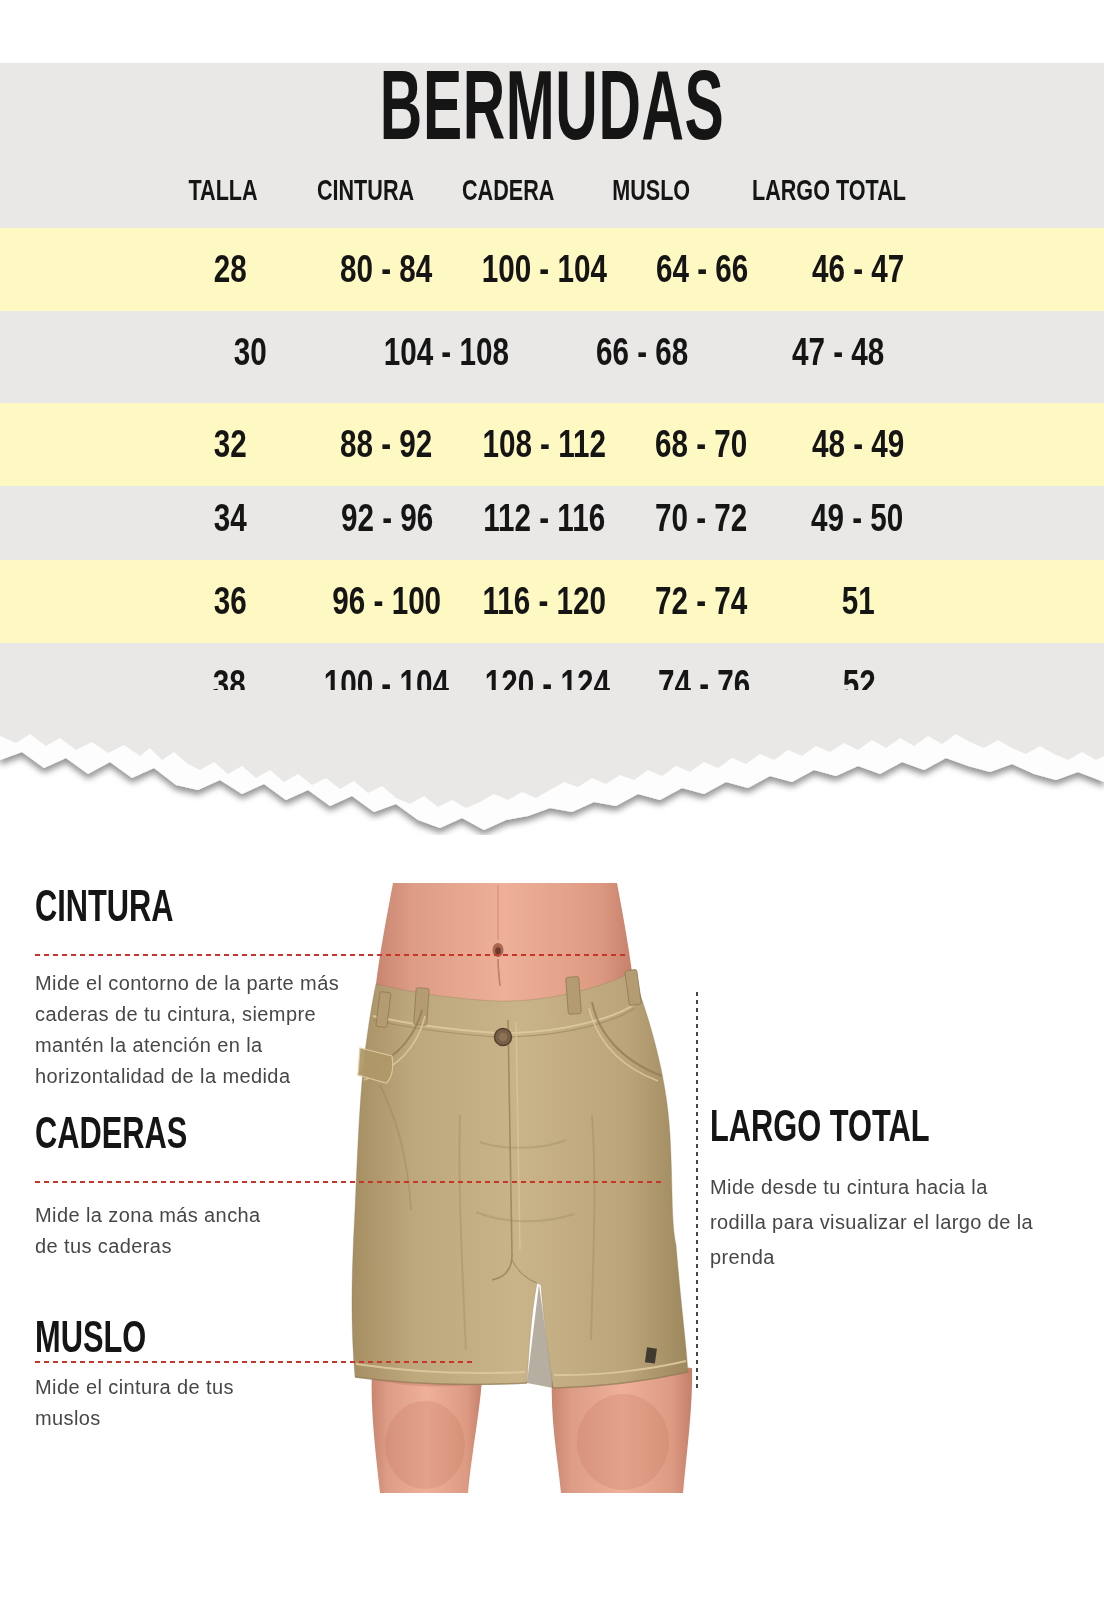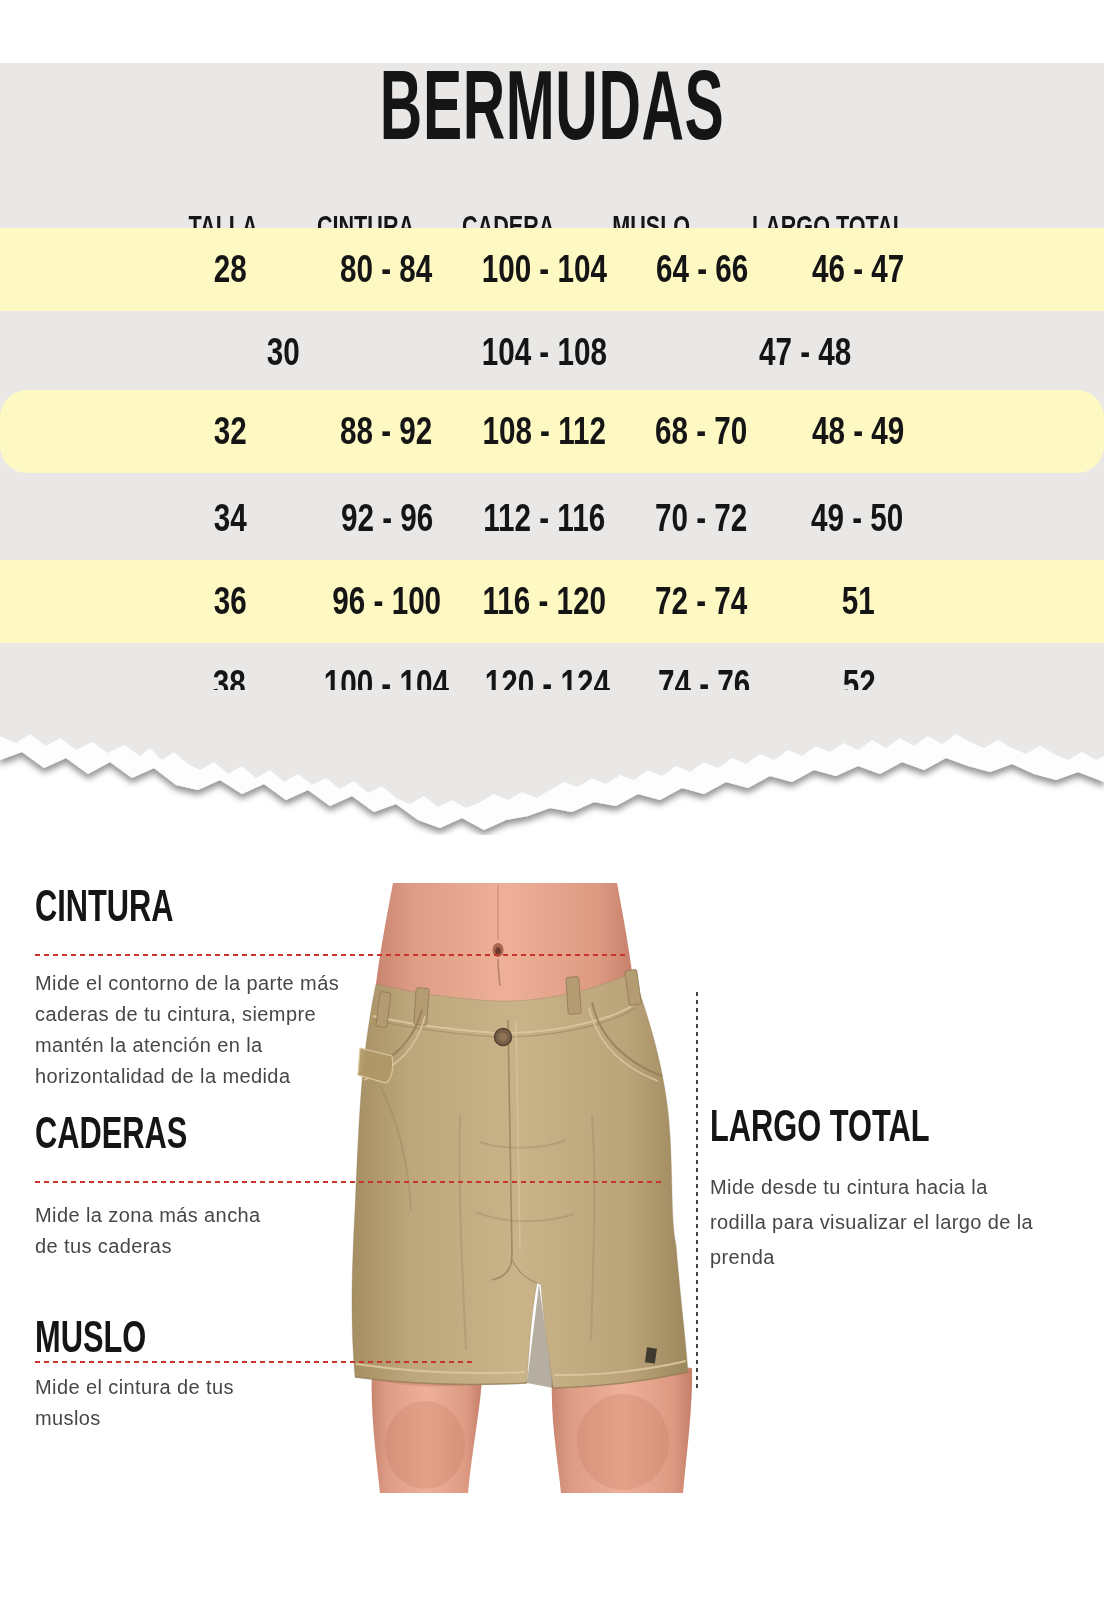"TALLA" .thead .cell { margin-top: 36px -> none }
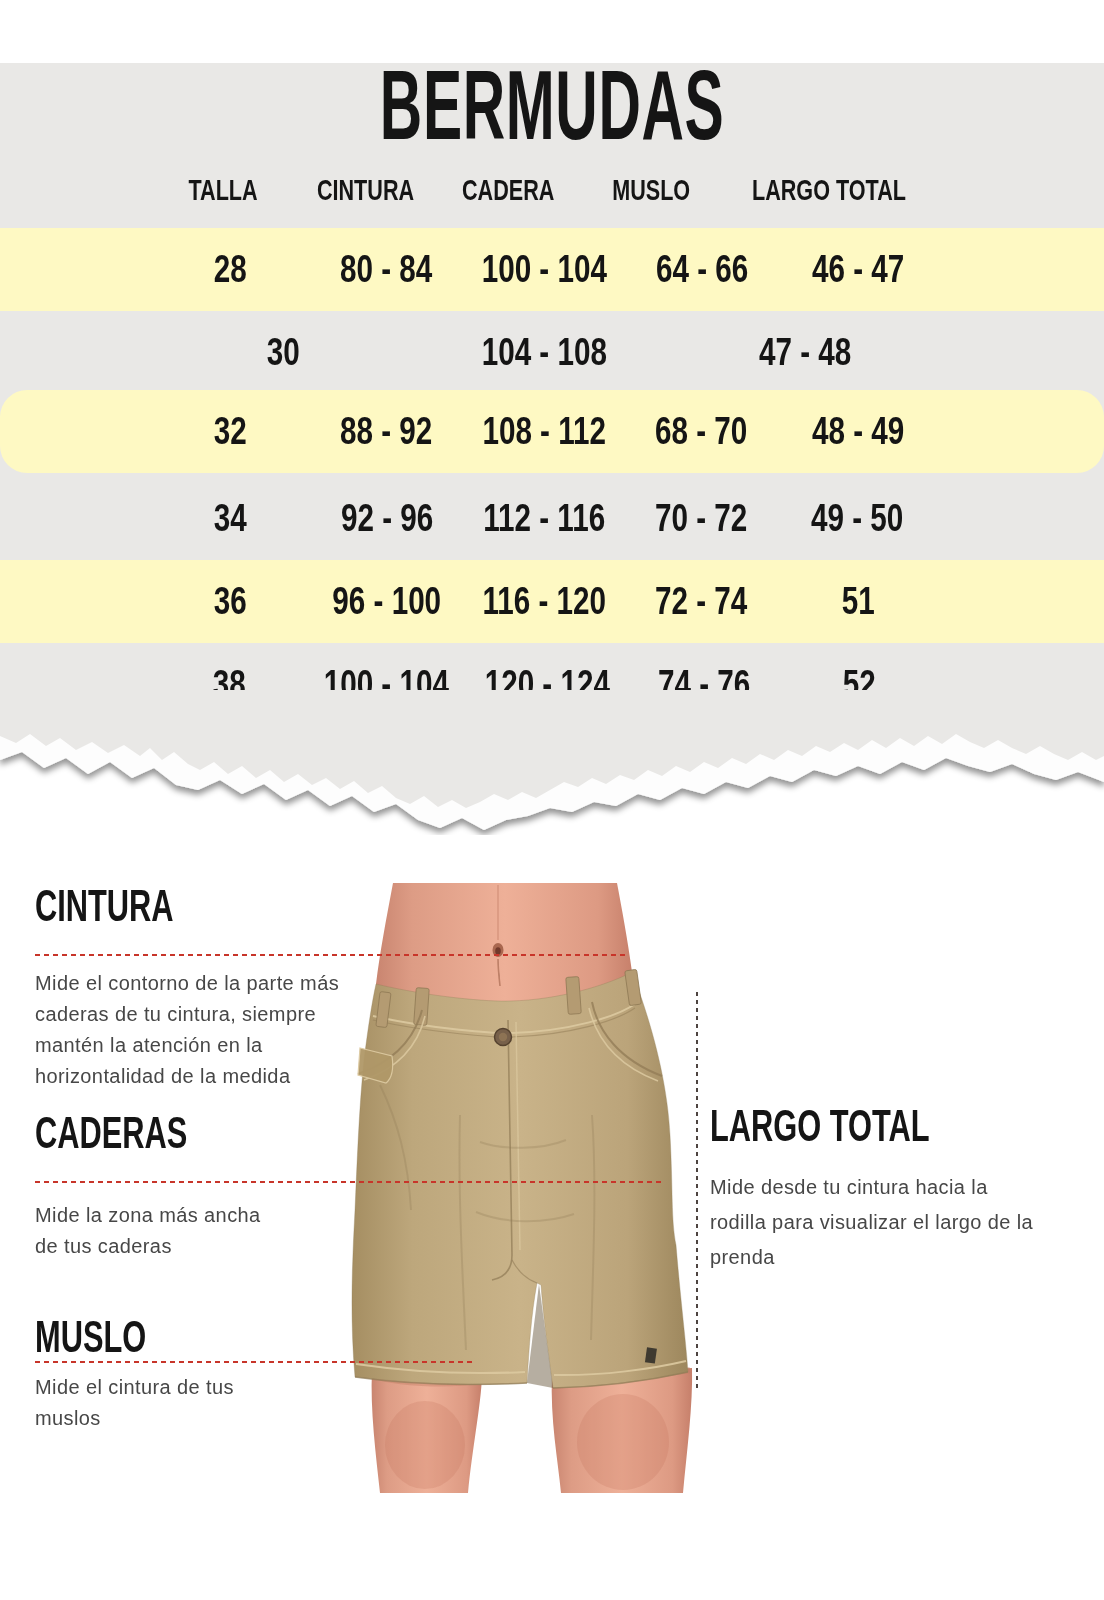"66 - 68" div.cell { html: none -> <div><span>66 - 68</span></div> }
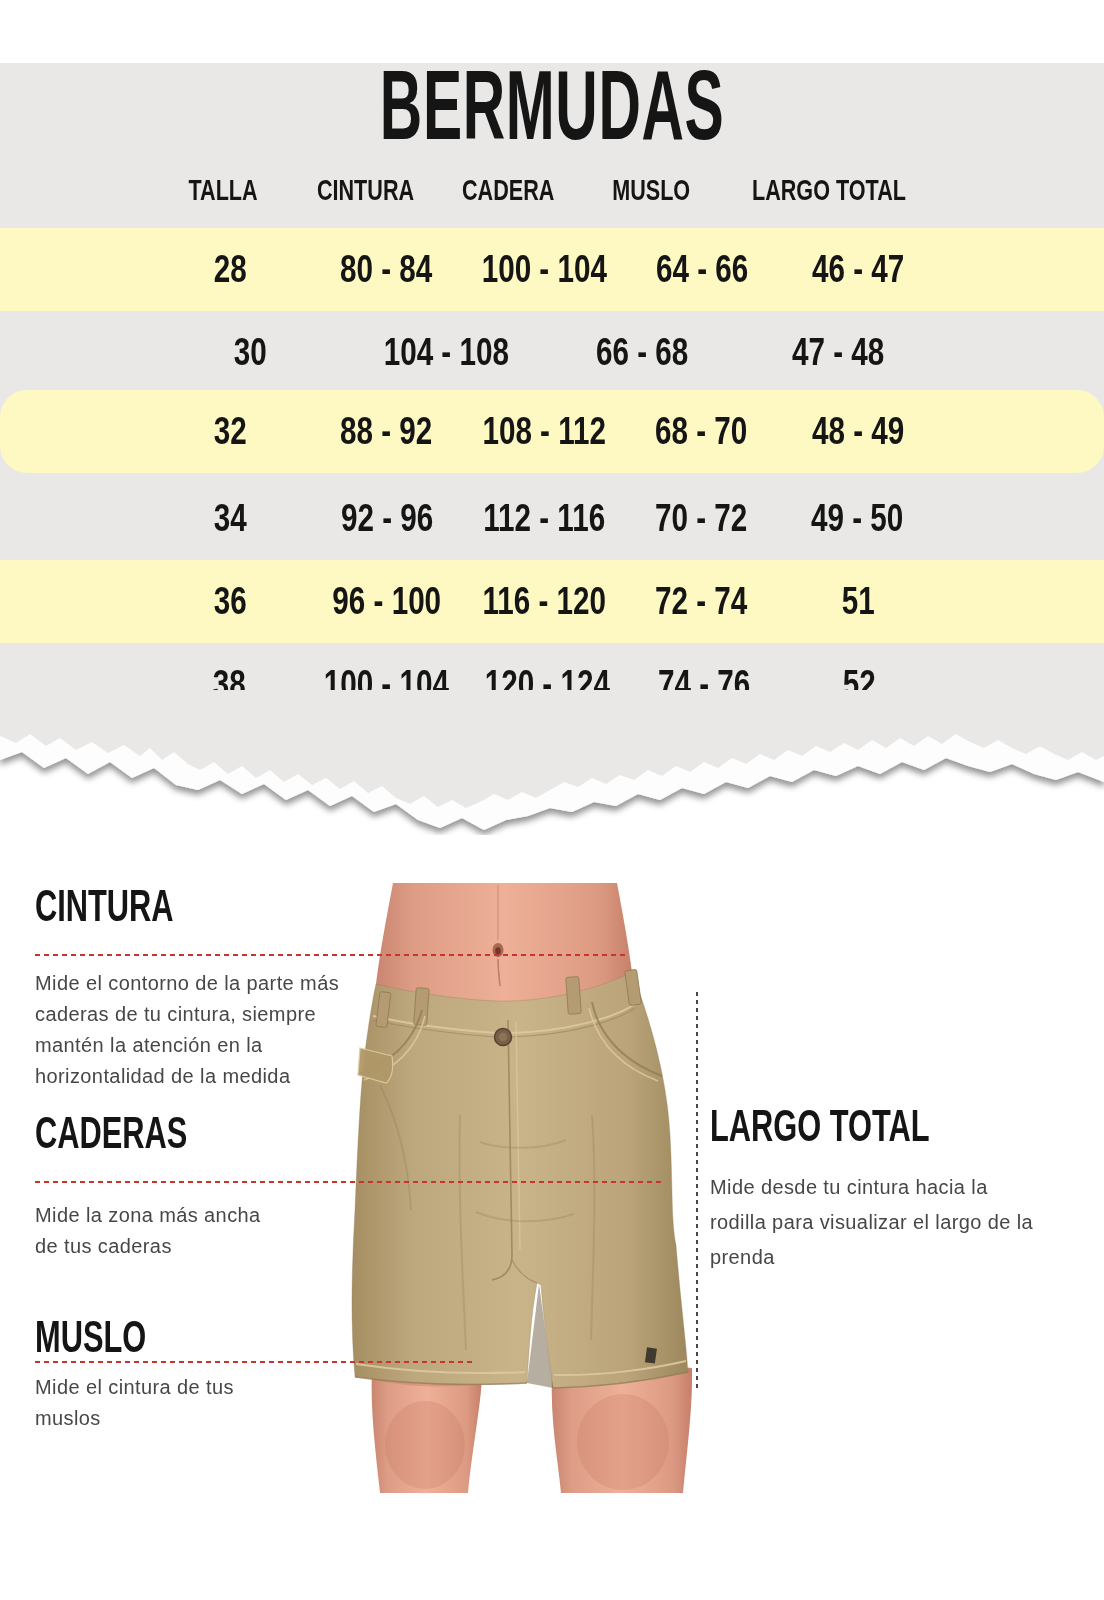"32" div.abs { border-radius: 27px -> none; top: 390px -> 403px }
